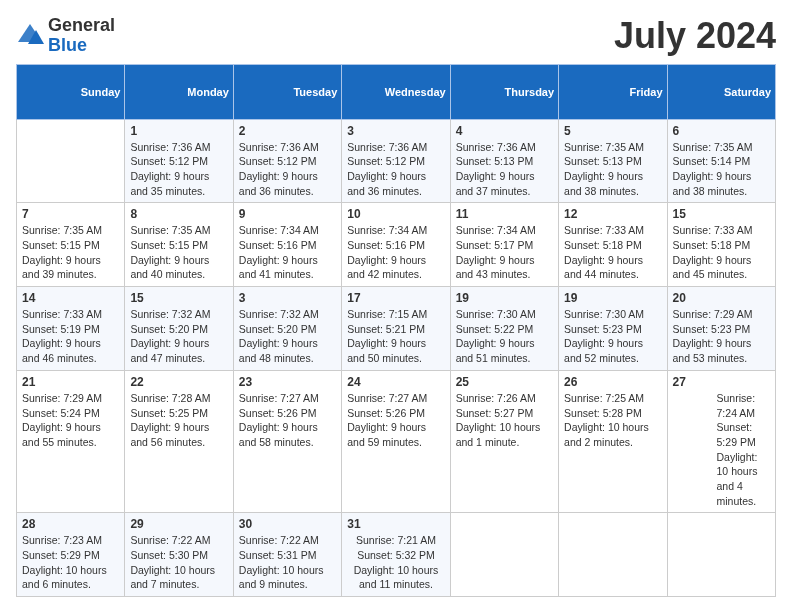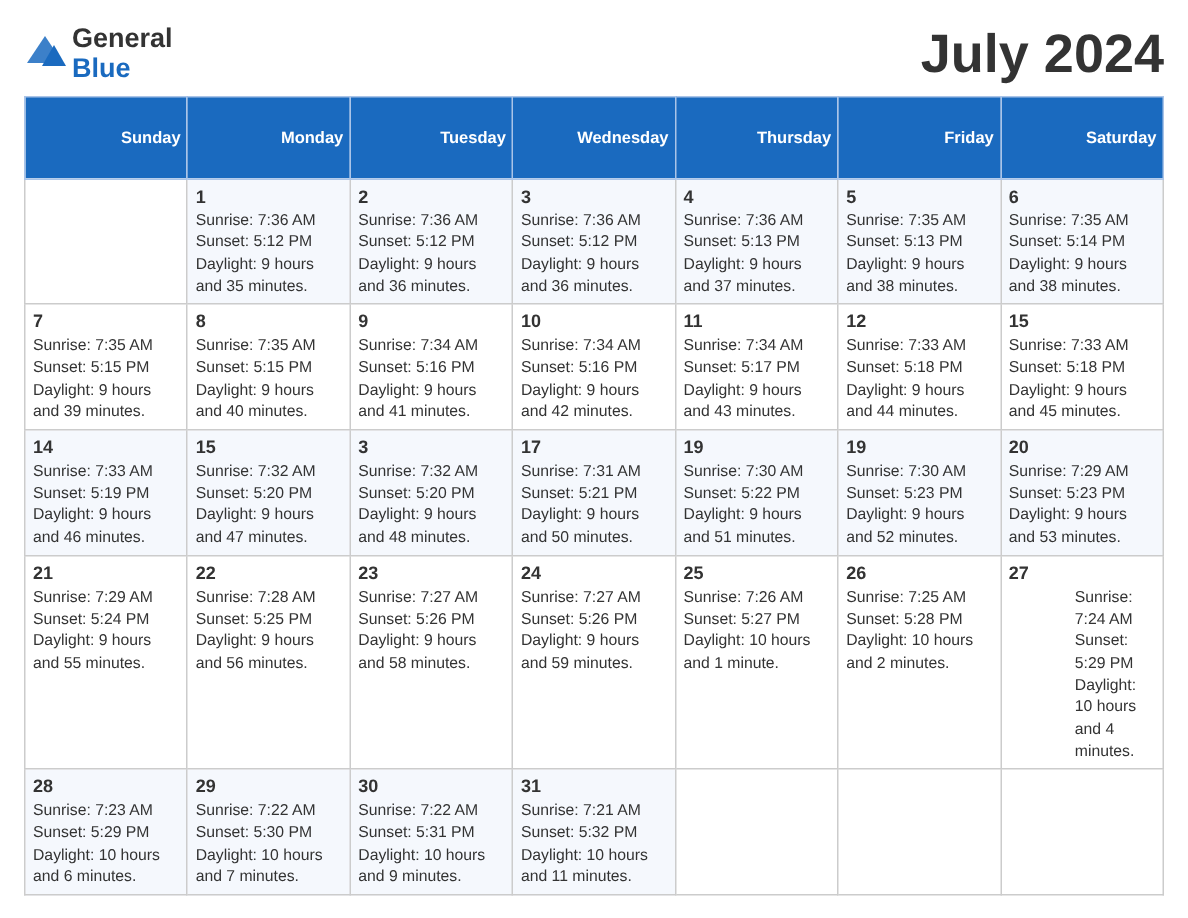"Sunrise: 7:31 AM" div.day-info { text: 7:31 -> 7:15 }
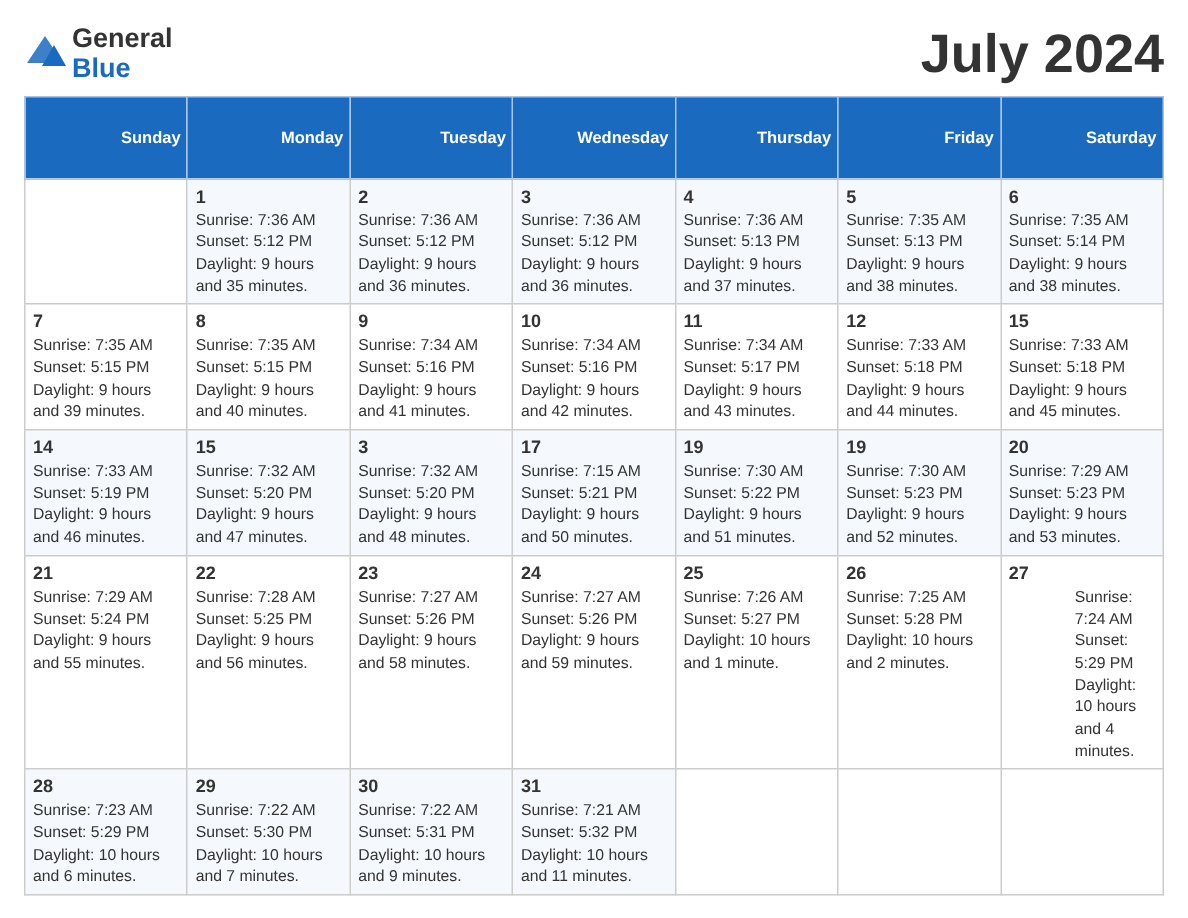"Sunrise: 7:21 AM" div.day-info { text-align: none -> center }
